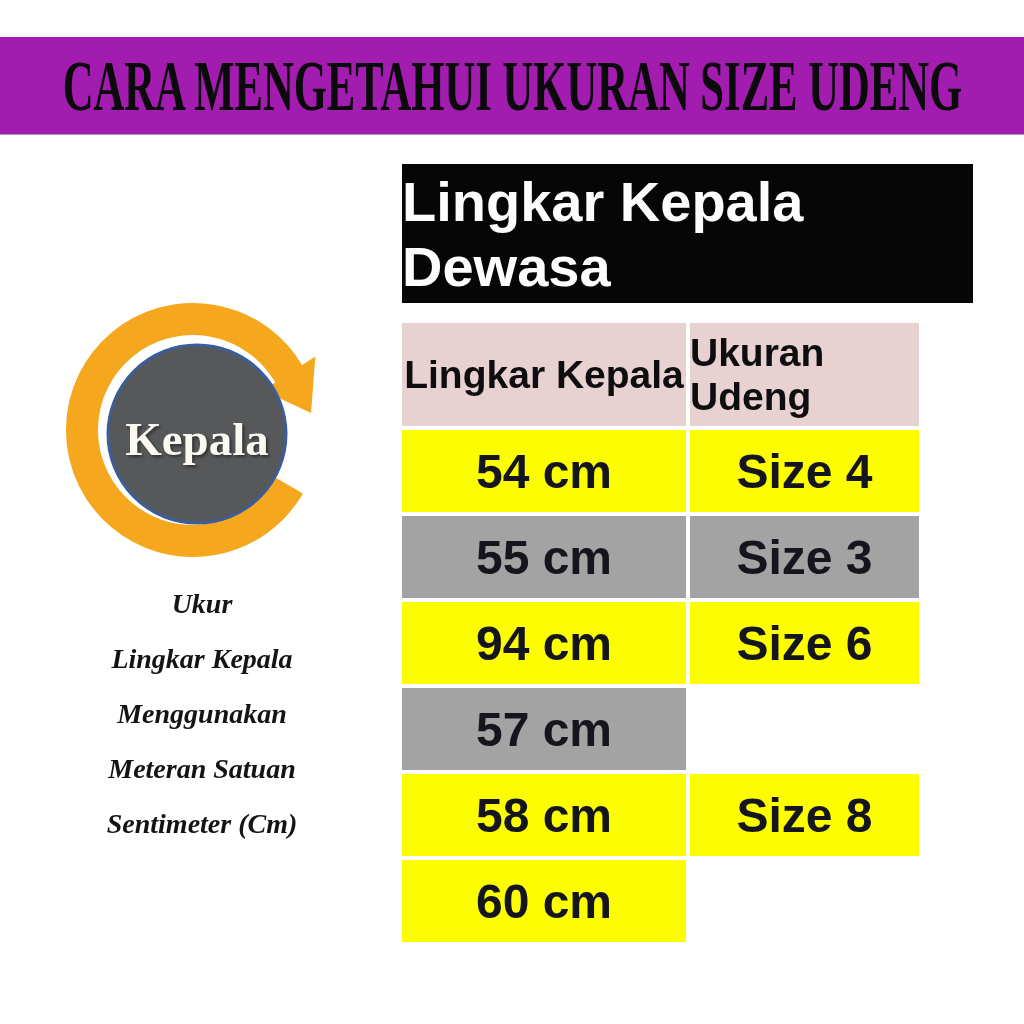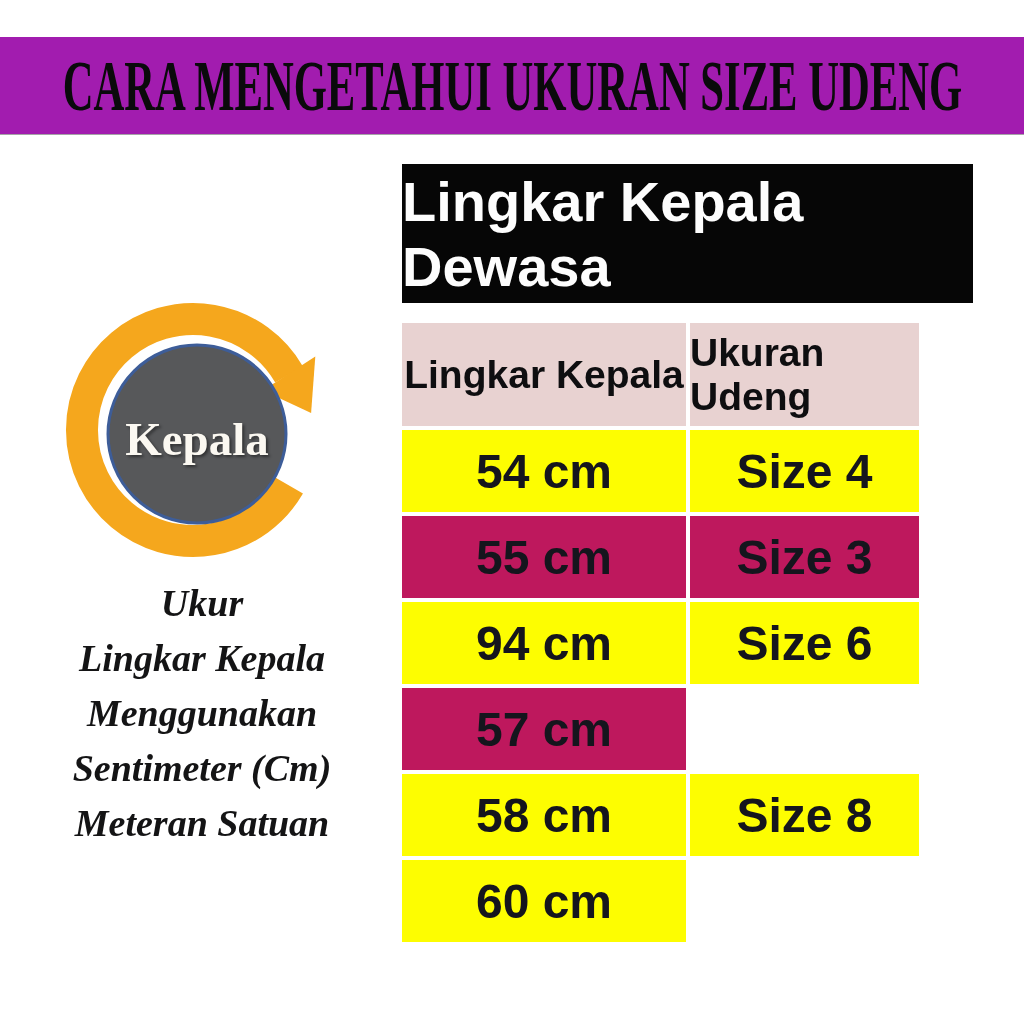"55 cm" .row-pink .cell { background: #be185d -> #a3a3a3 }
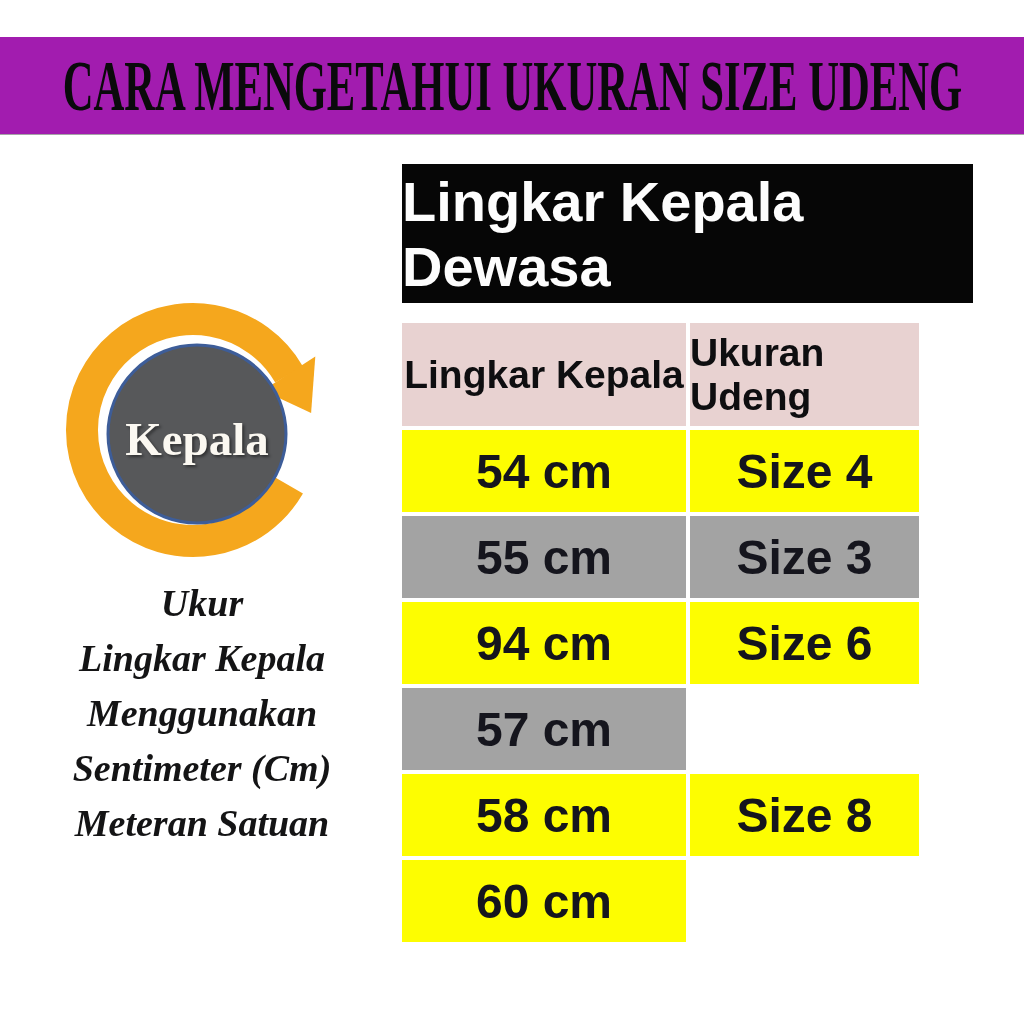"Ukur" .caption { font-size: 38px -> 28px }
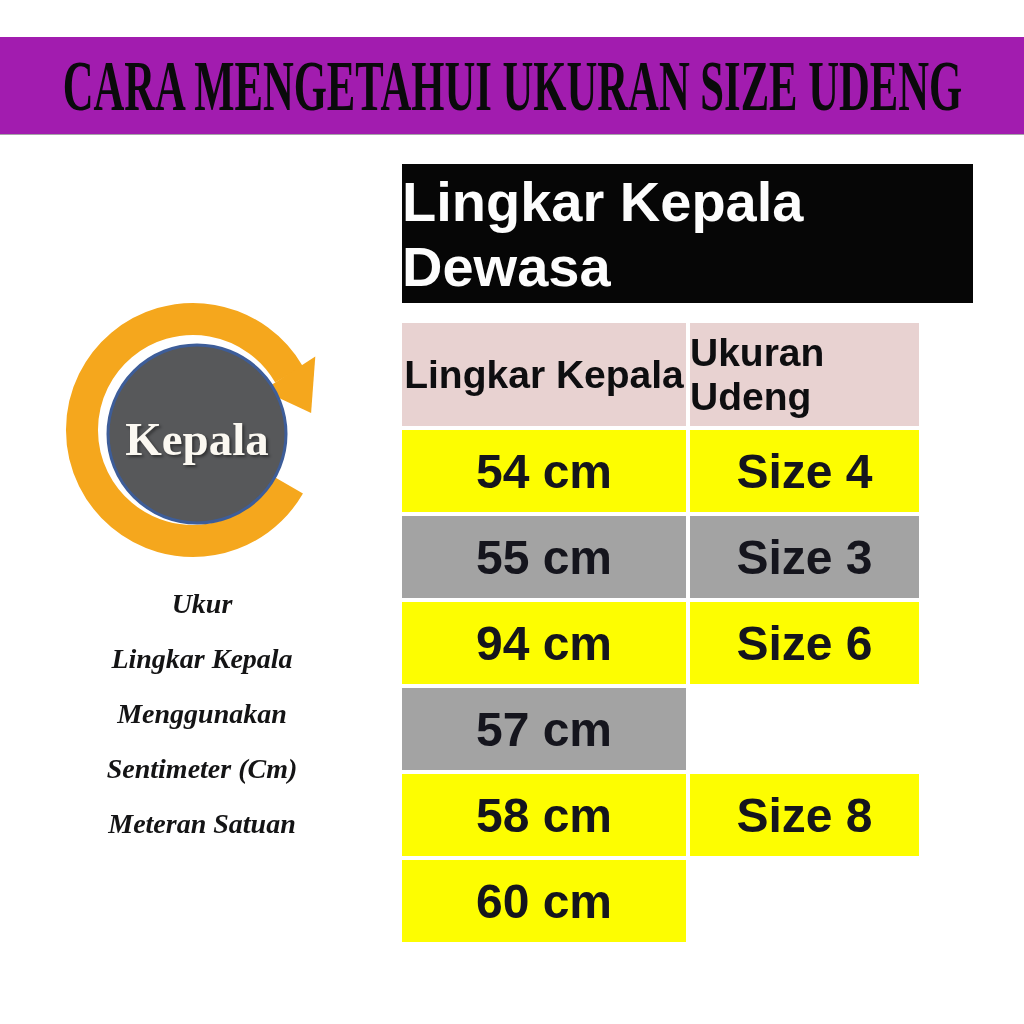"Sentimeter (Cm)" div { order: before "Meteran Satuan" -> after "Meteran Satuan" }
